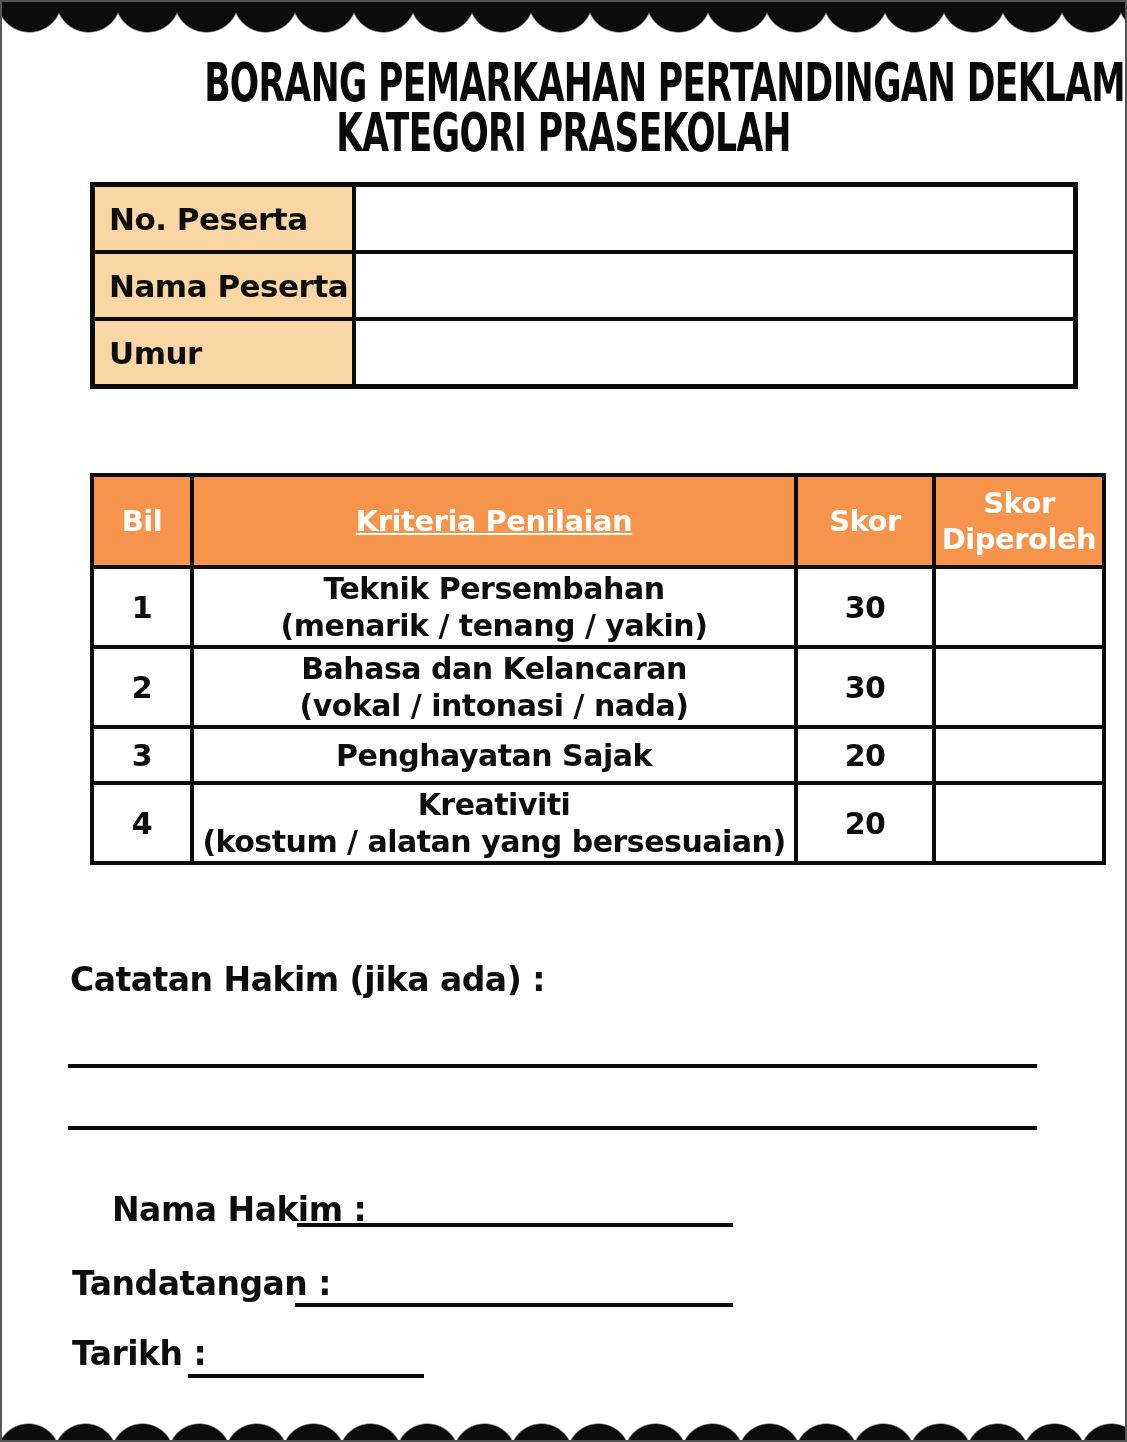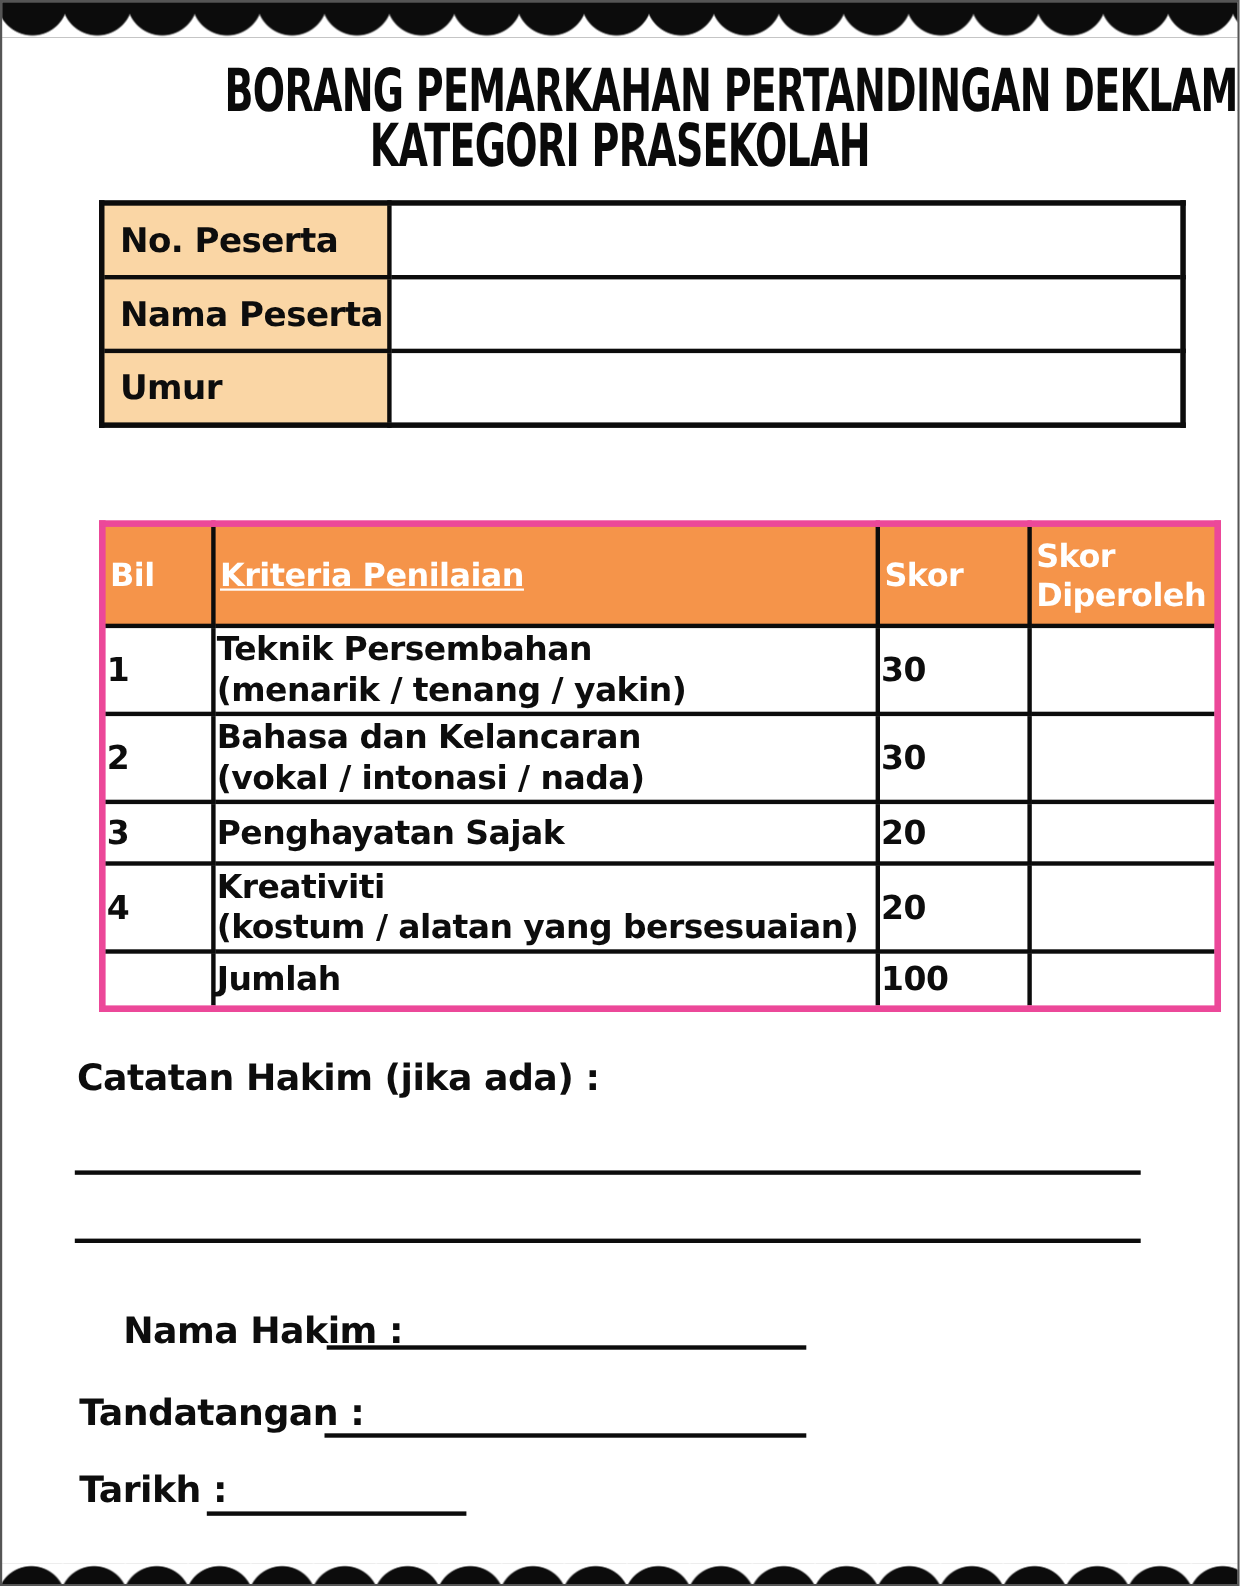"Bil" .score-table { border: 6px solid #ec4899 -> 3px solid #ec4899; text-align: left -> center }
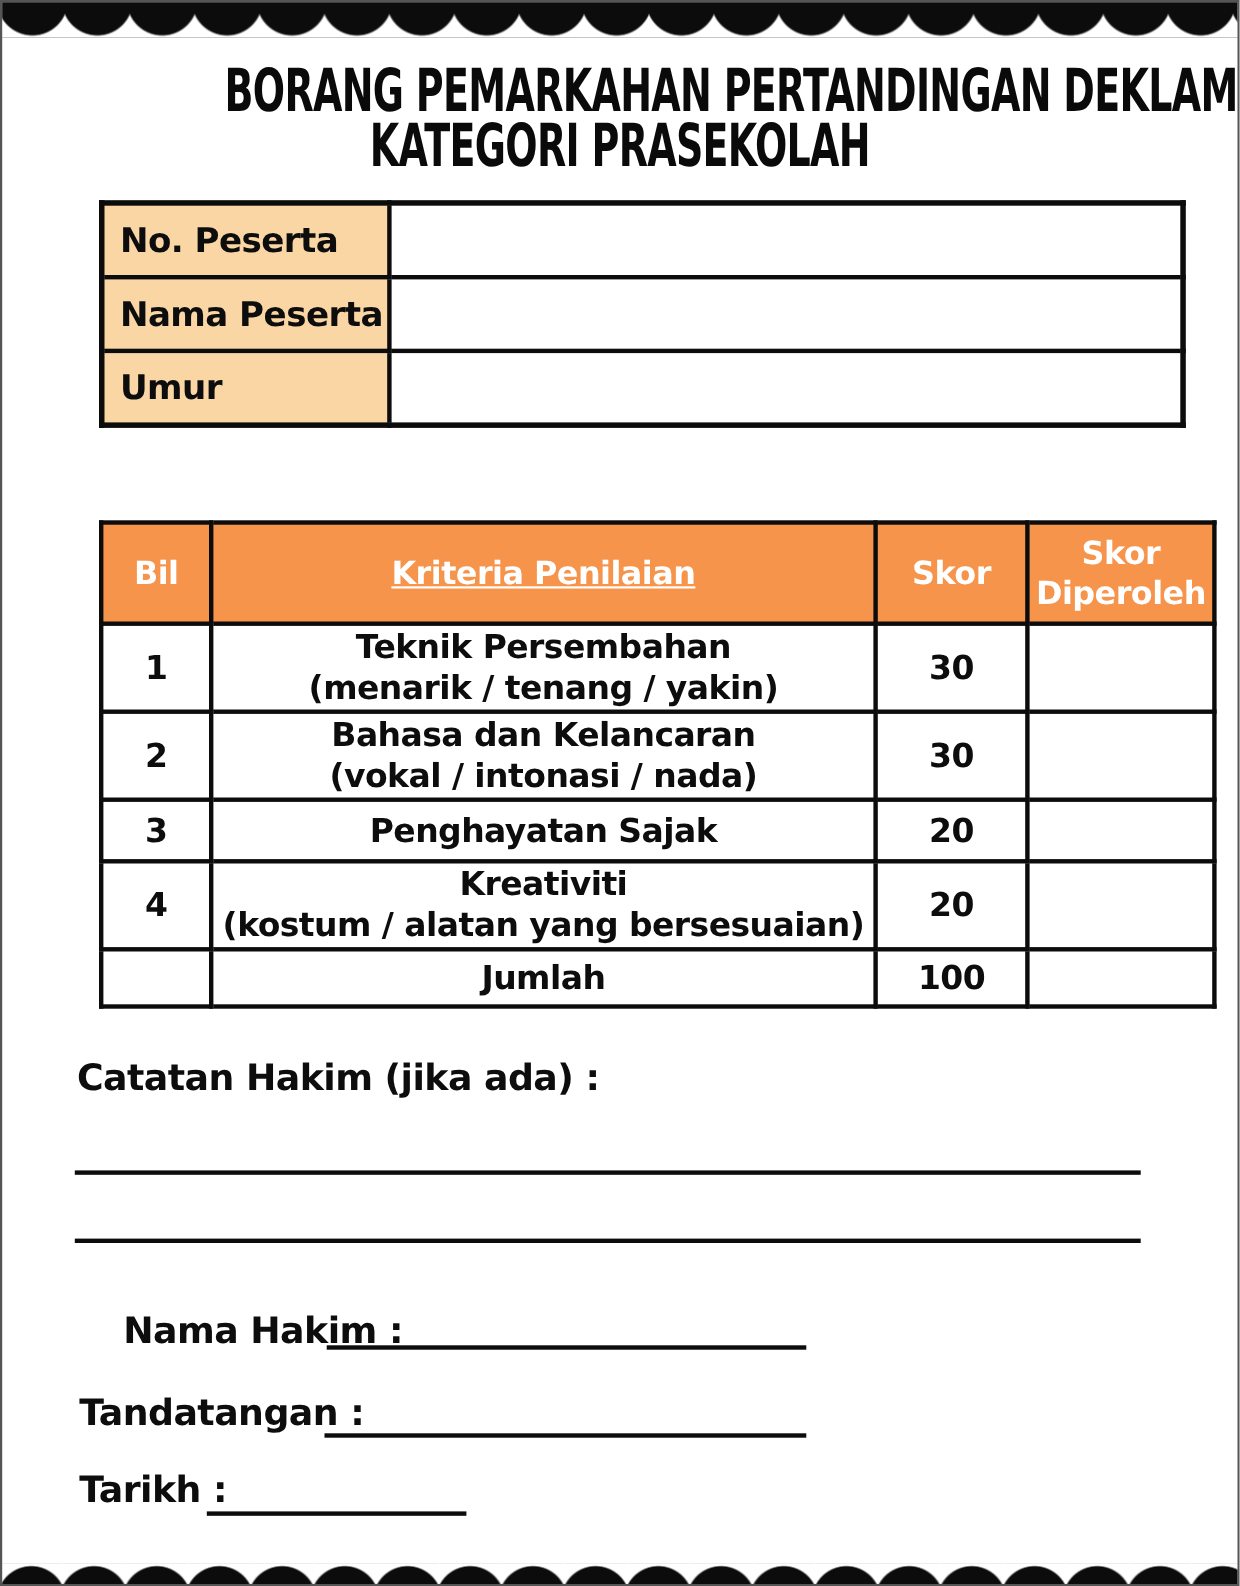"Jumlah" tr.r-total { html: <tr> <td></td> <td>Jumlah</td> <td>100</td> <td></td> </tr> -> none }
